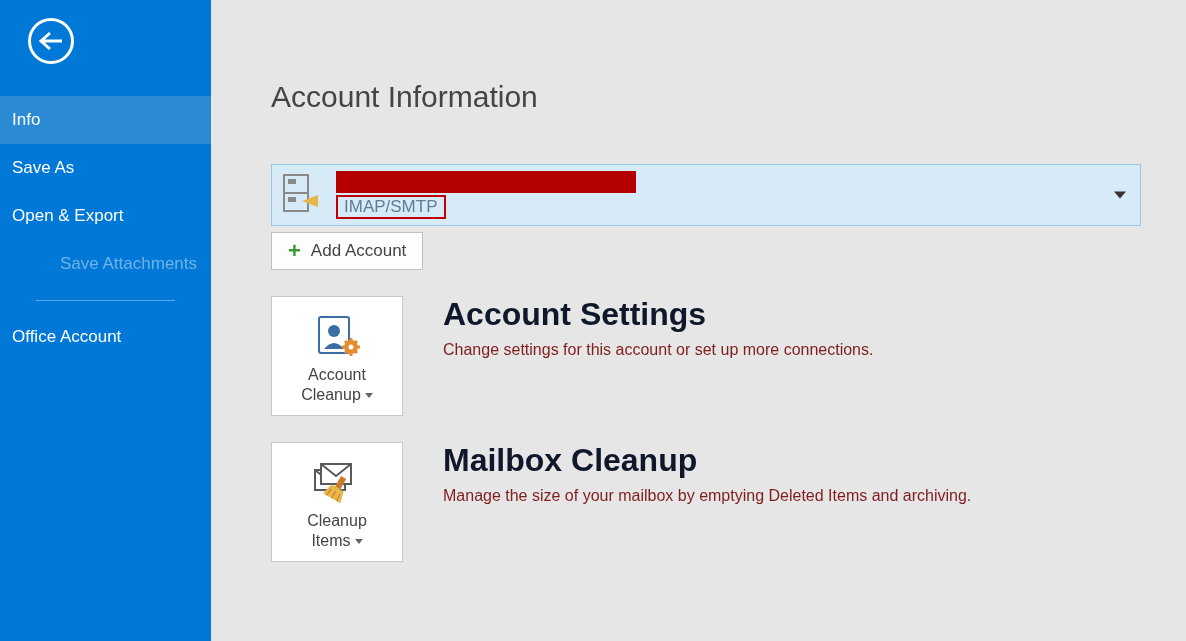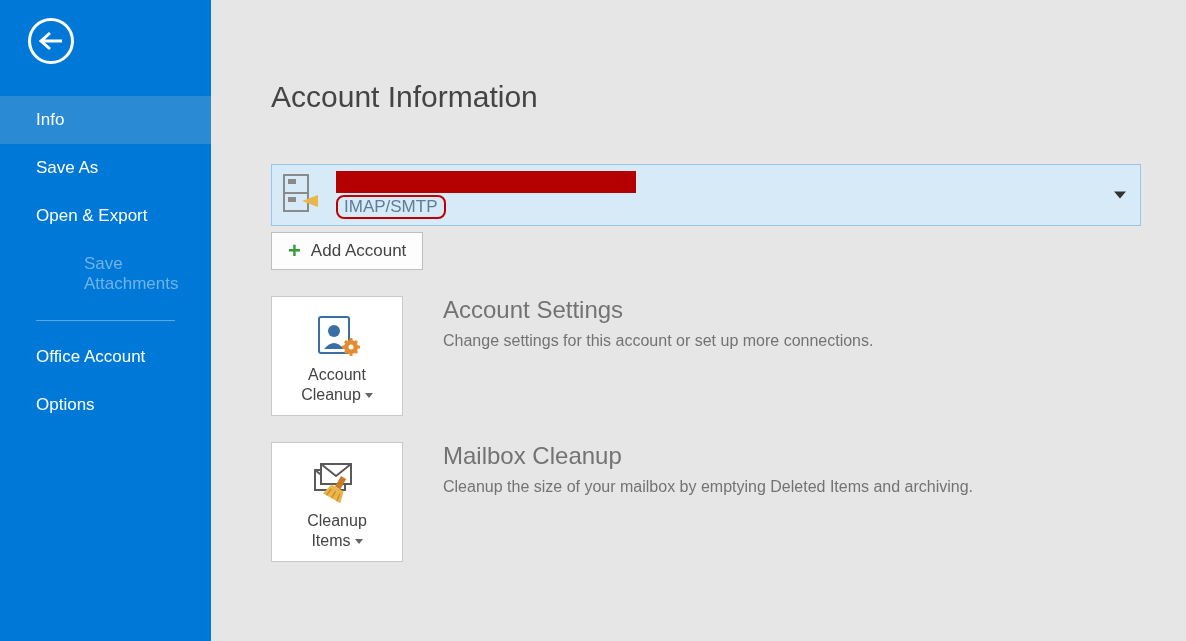"Info" .side-item { padding: 14px 36px -> 14px 12px }
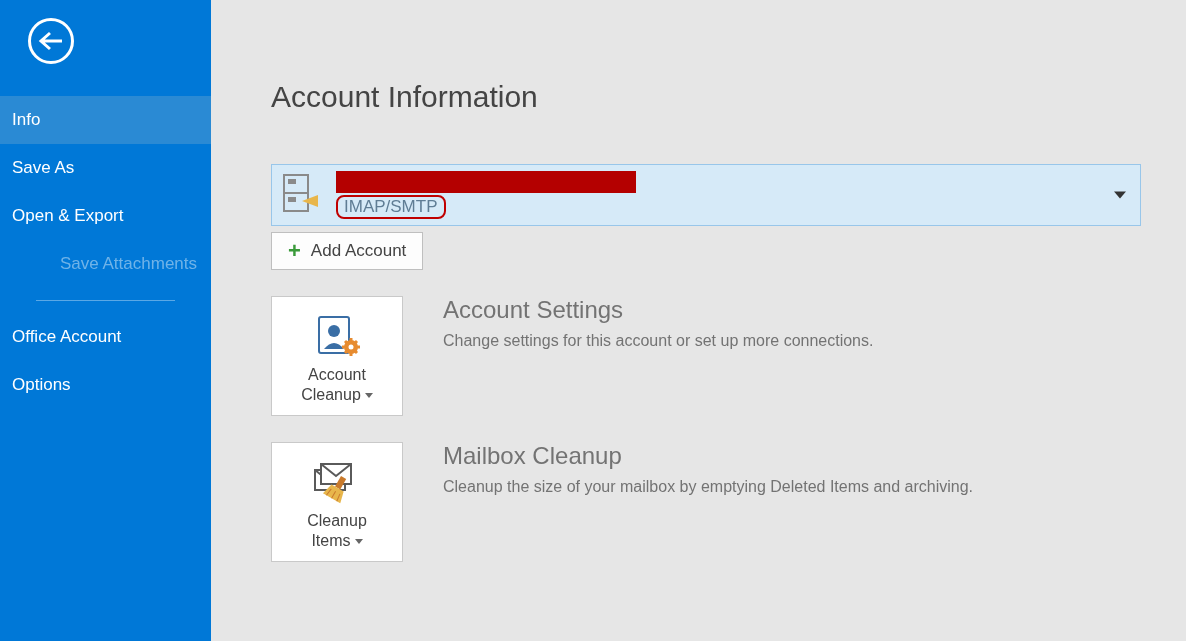"IMAP/SMTP" .proto-badge { border-radius: 8px -> 0 }
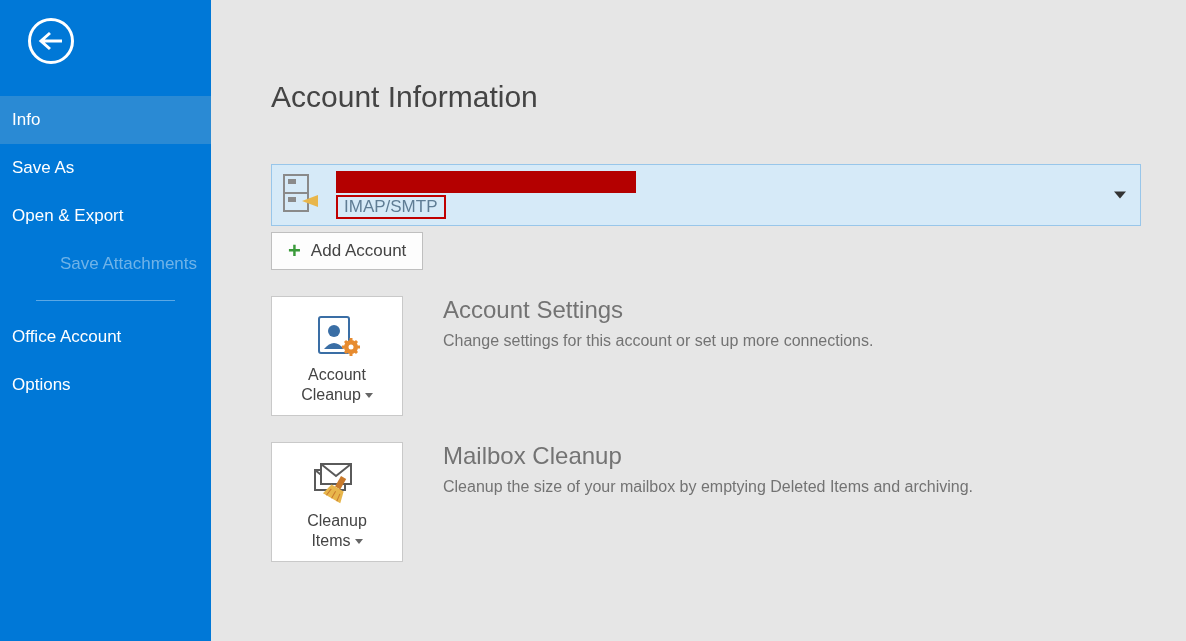"Account Settings" .sec-title { color: #737373 -> #0f172a; font-size: 24px -> 32px; font-weight: 400 -> 700 }
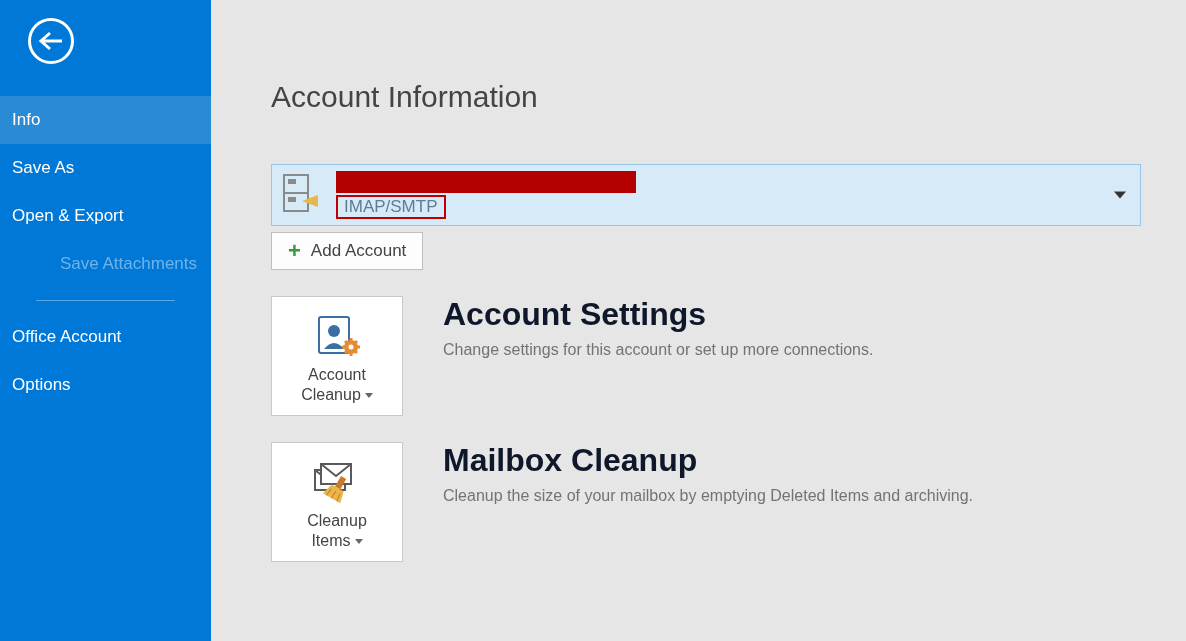"Change settings for this account" .sec-desc { color: #737373 -> #7f1d1d }
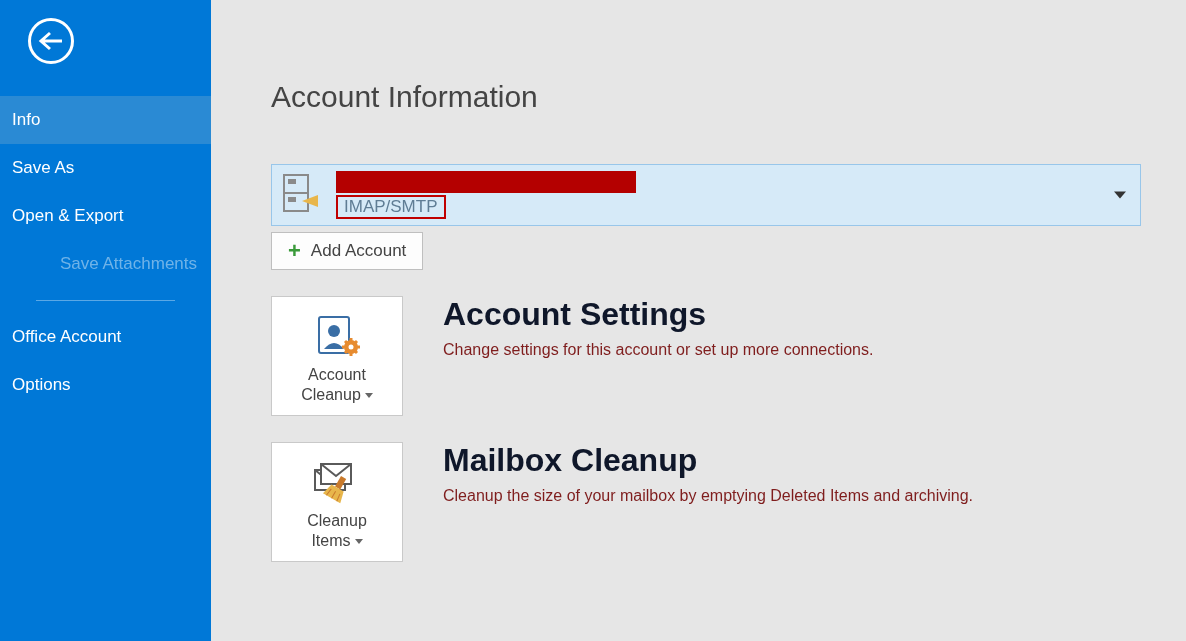"Options" div.side-item { html: <div>Options</div> -> none }
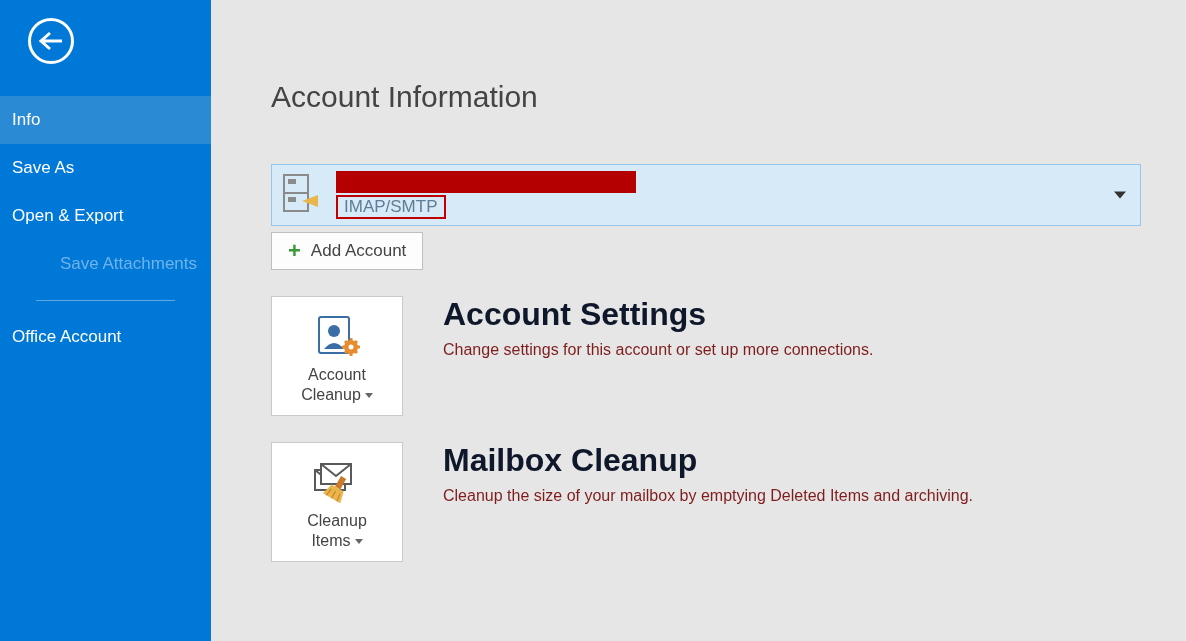"Cleanup the size of your" div.sec-desc { text: Cleanup -> Manage }
